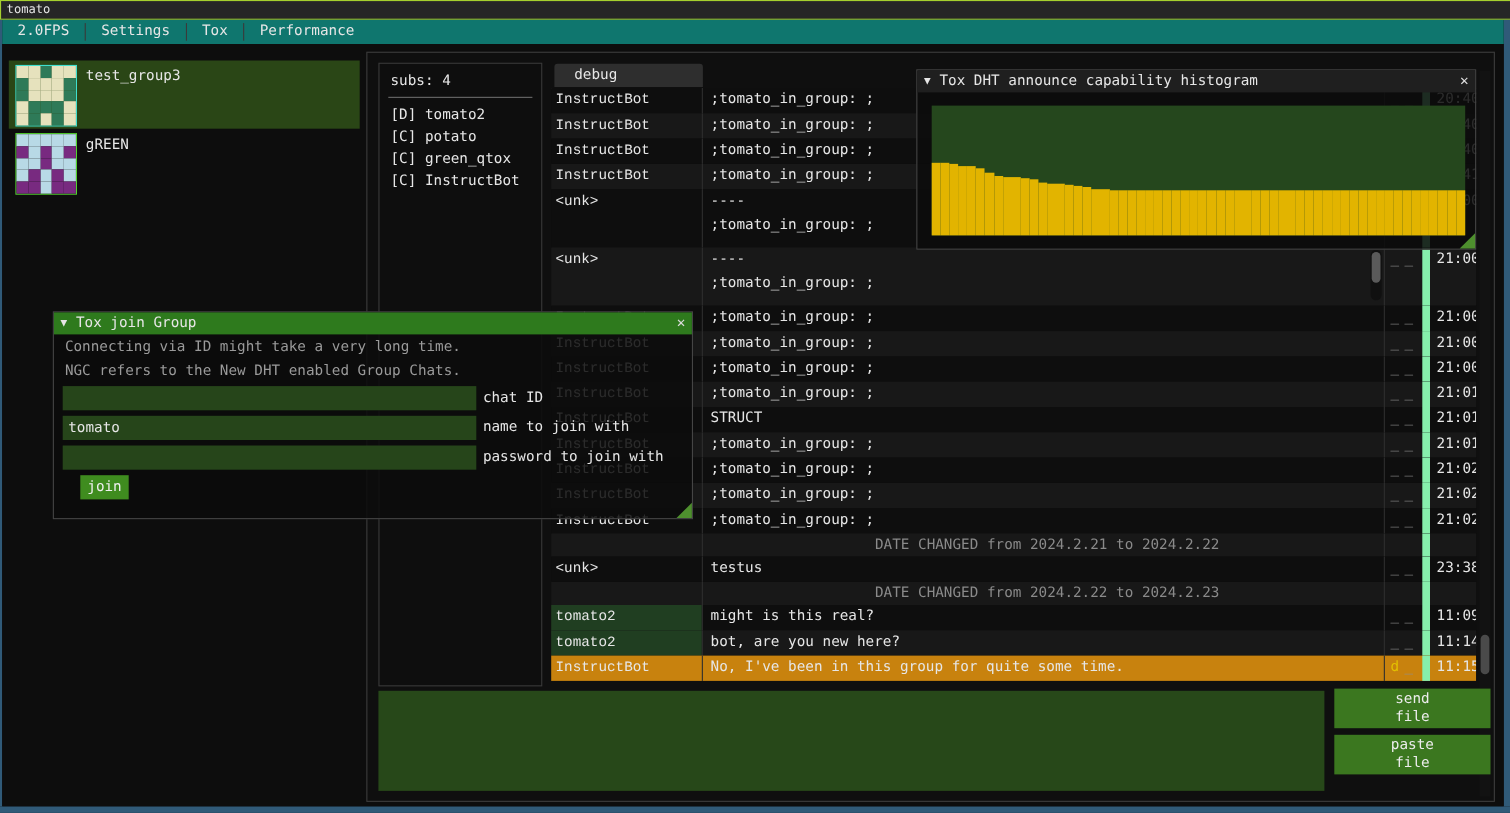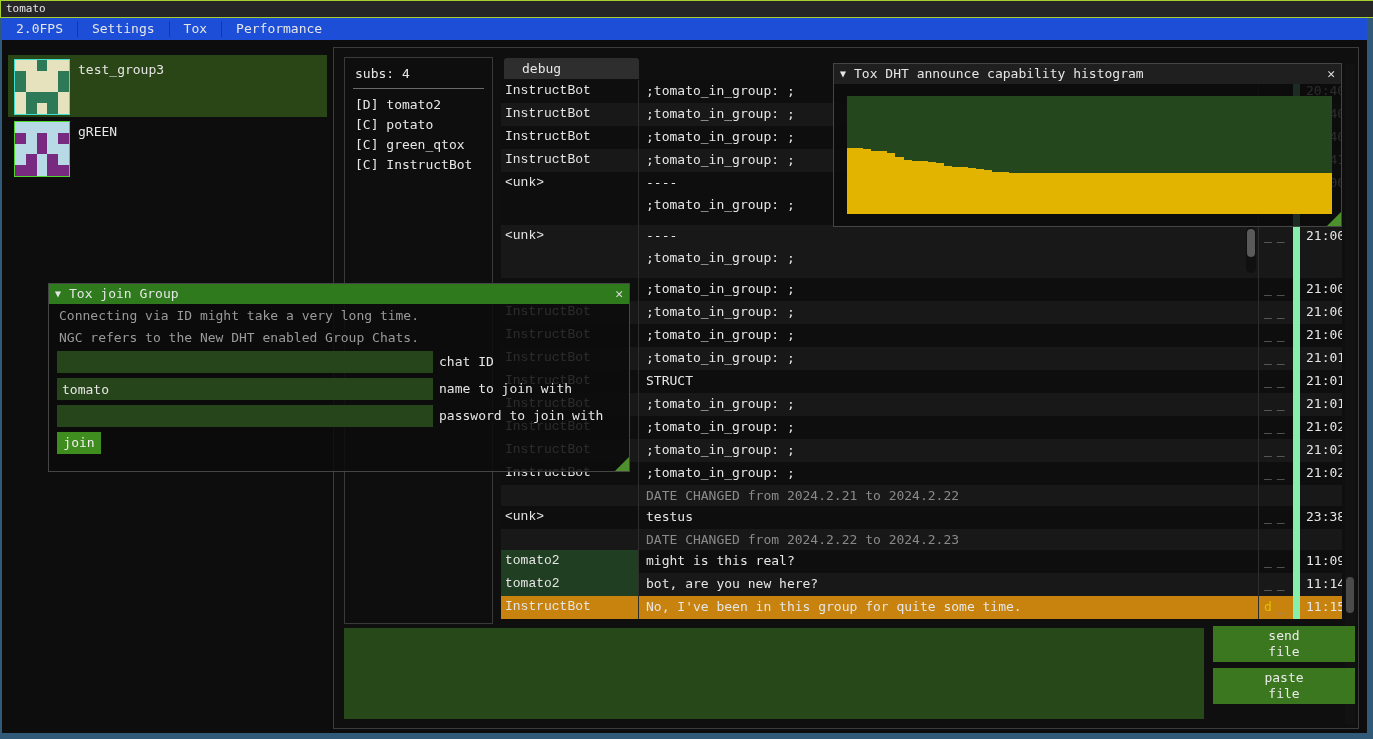"2.0FPS" #menubar { background: #1d4ed8 -> #0f766e }
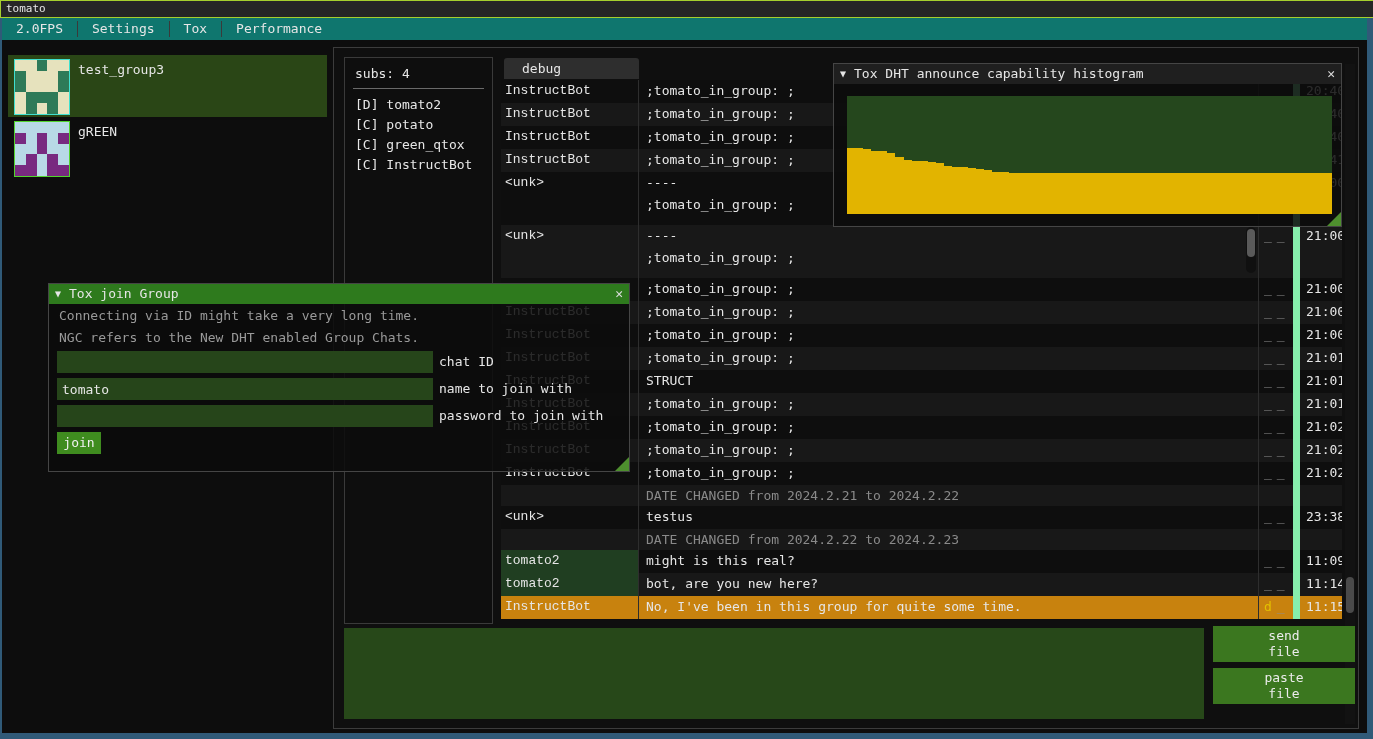"join" #join-btn { left: 8px -> 24px }
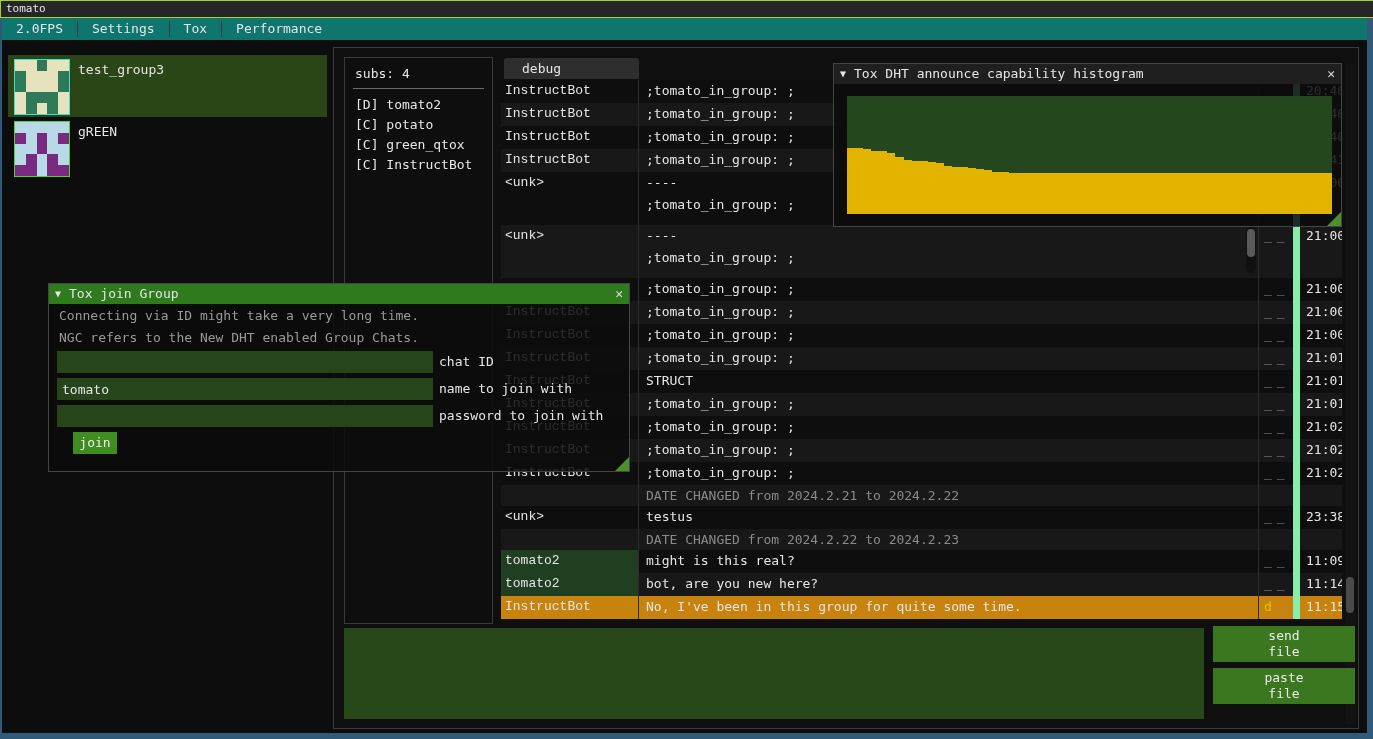"DATE CHANGED from 2024.2.21 to" .row.sys { text-align: none -> center }
